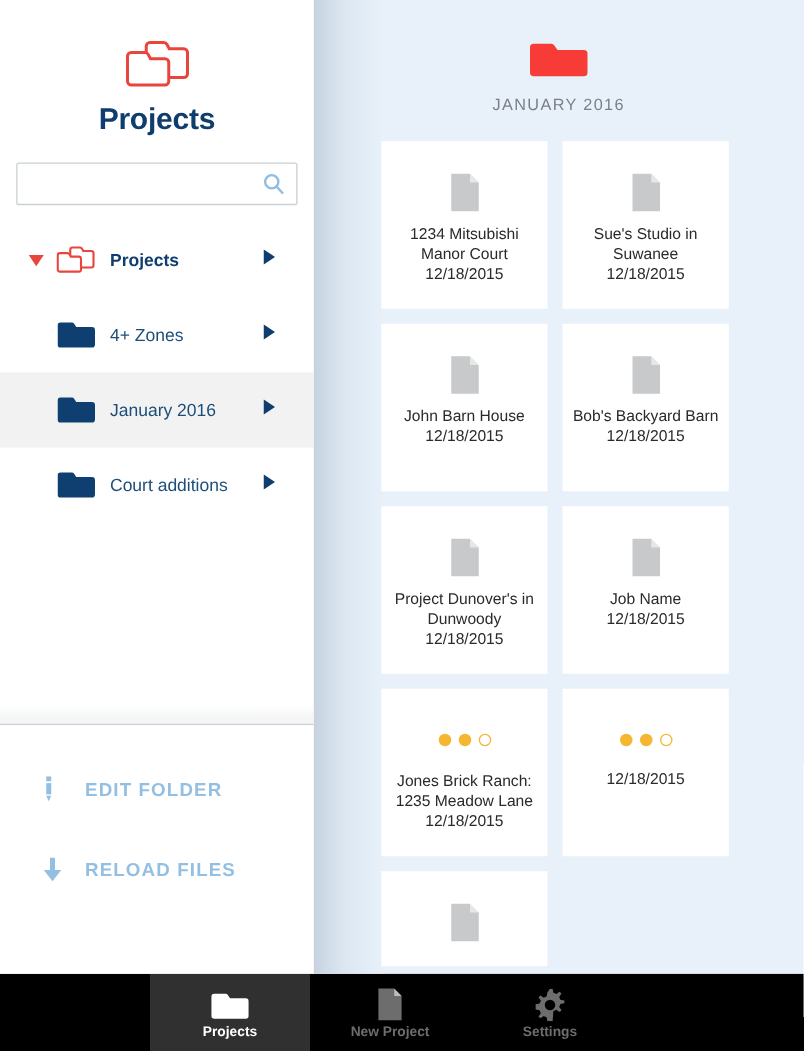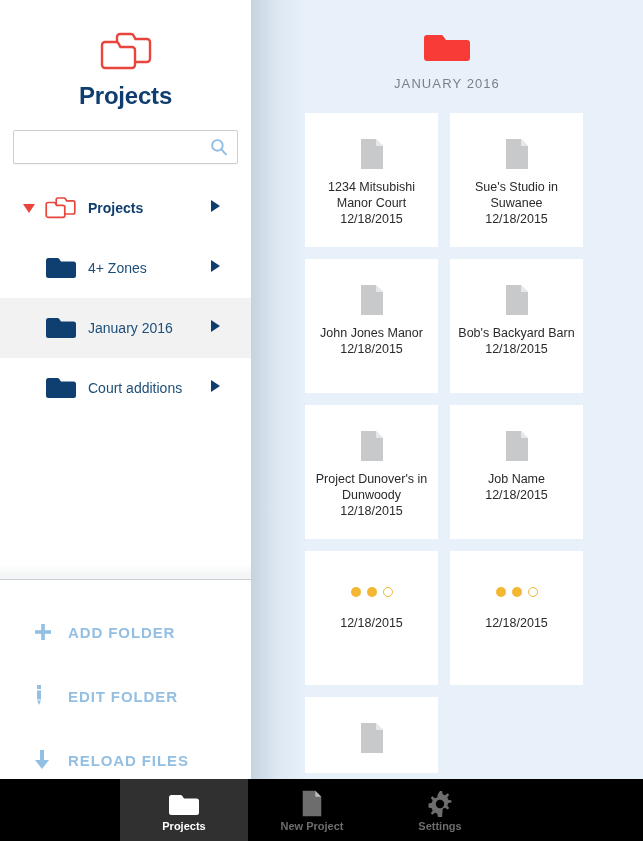"John Jones Manor" div.card-name { text: Jones Manor -> Barn House }
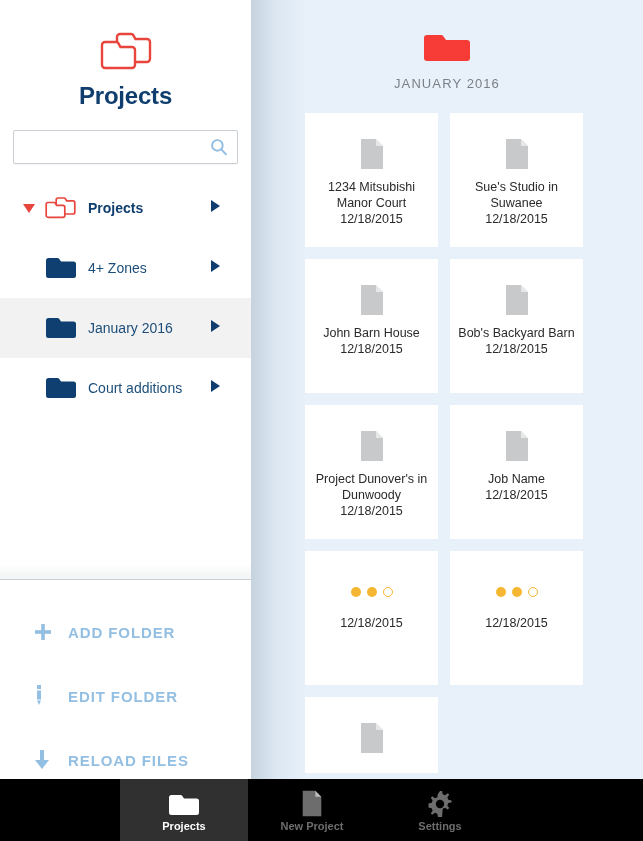"ADD FOLDER" div.action-row { html: <div> <span> <svg> <rect></rect> <rect></rect> </svg> </span> <span>ADD FOLDER</span> </div> -> none }
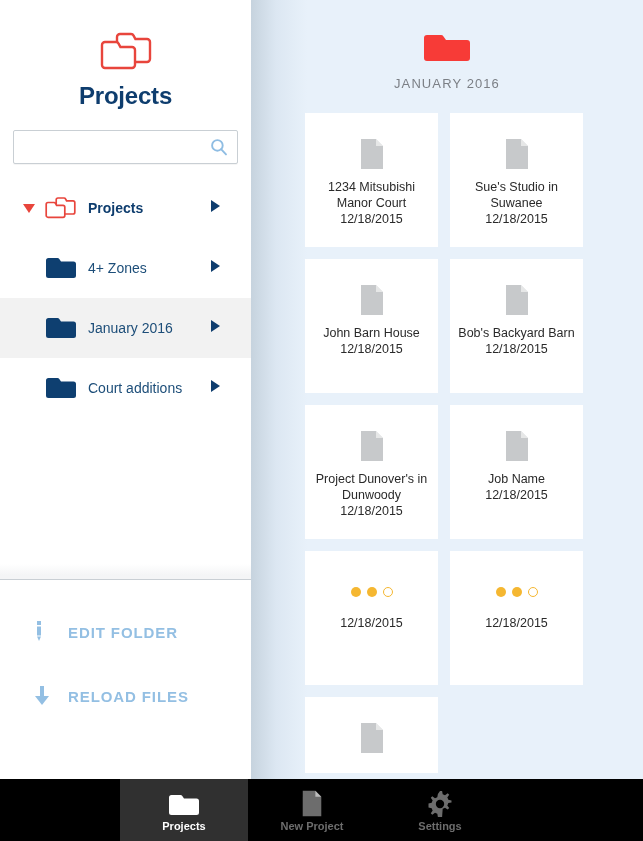"Jones Brick Ranch: 1235 Meadow" div.card-name { html: none -> <div>Jones Brick Ranch: 1235 Meadow Lane</div> }
